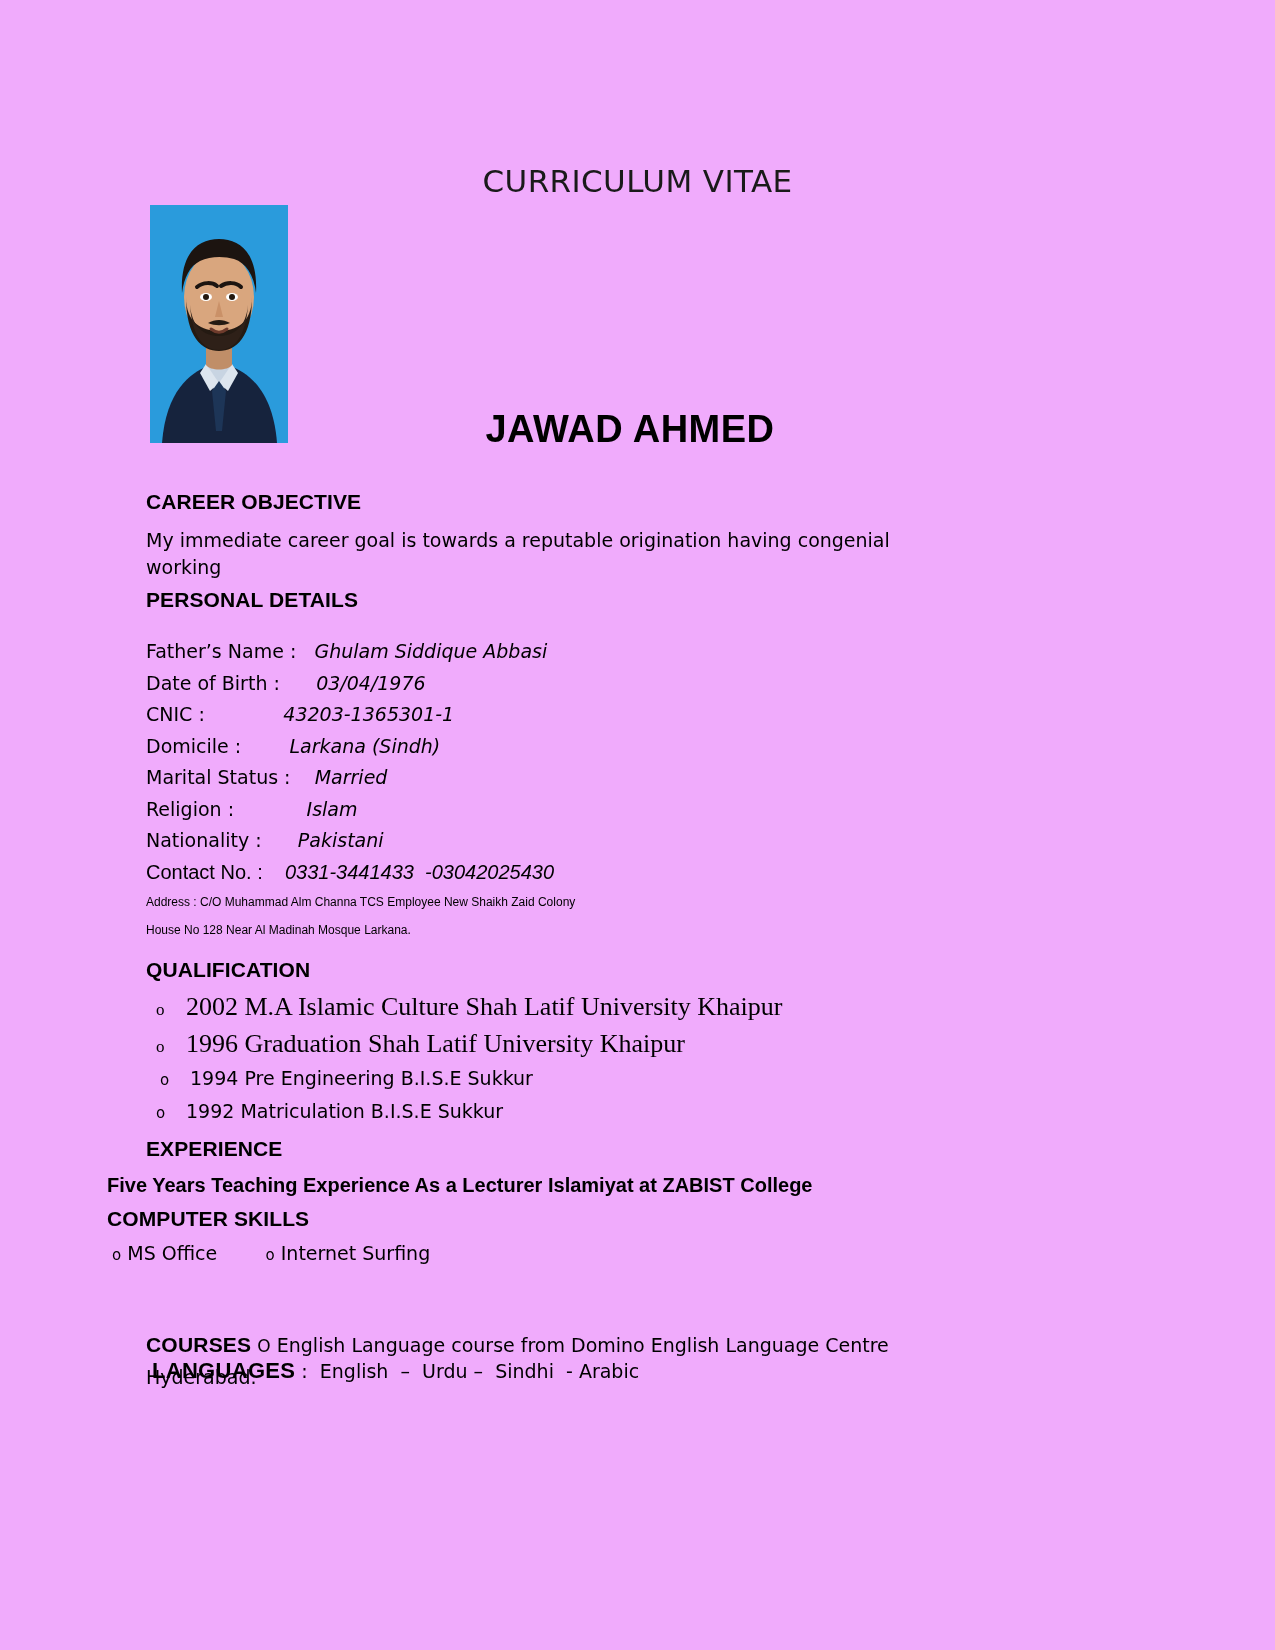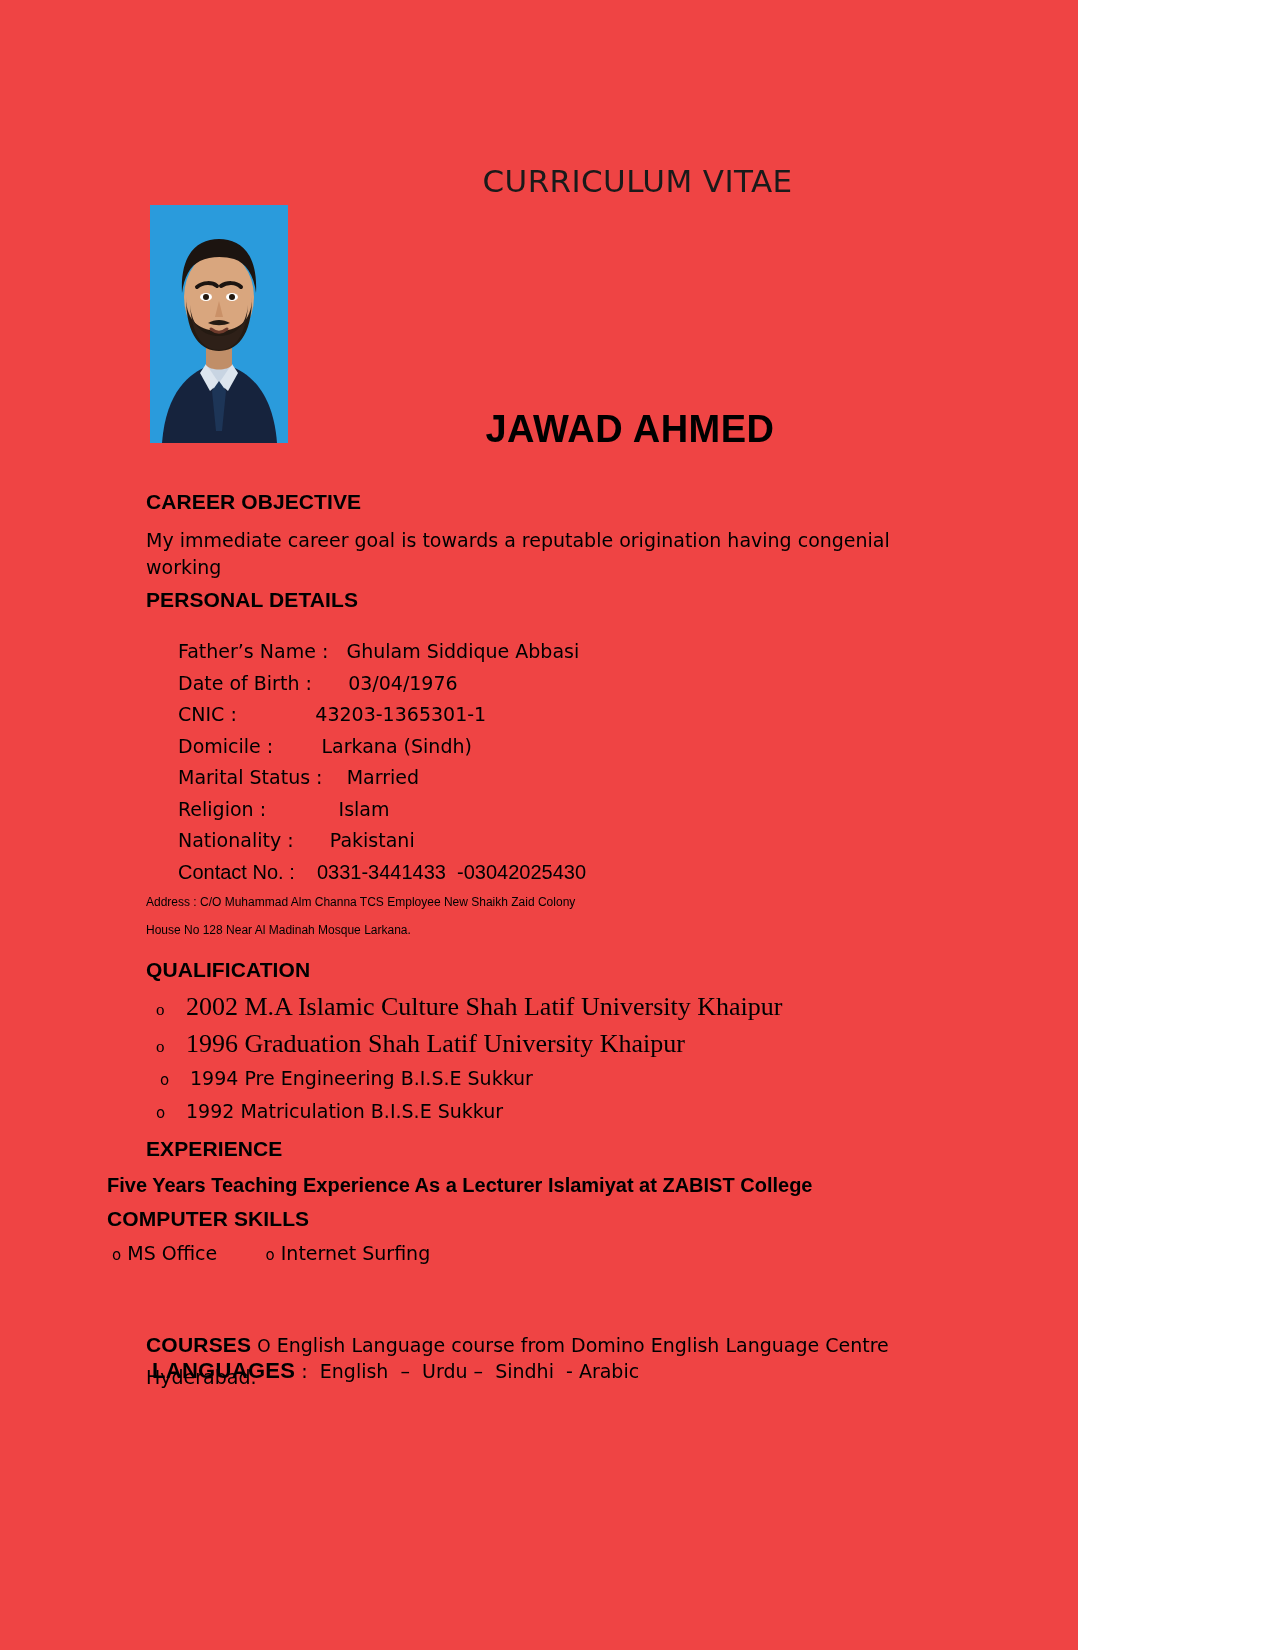"CURRICULUM VITAE" .page { background: #ef4444 -> #f0abfc; width: 1078px -> 1275px }
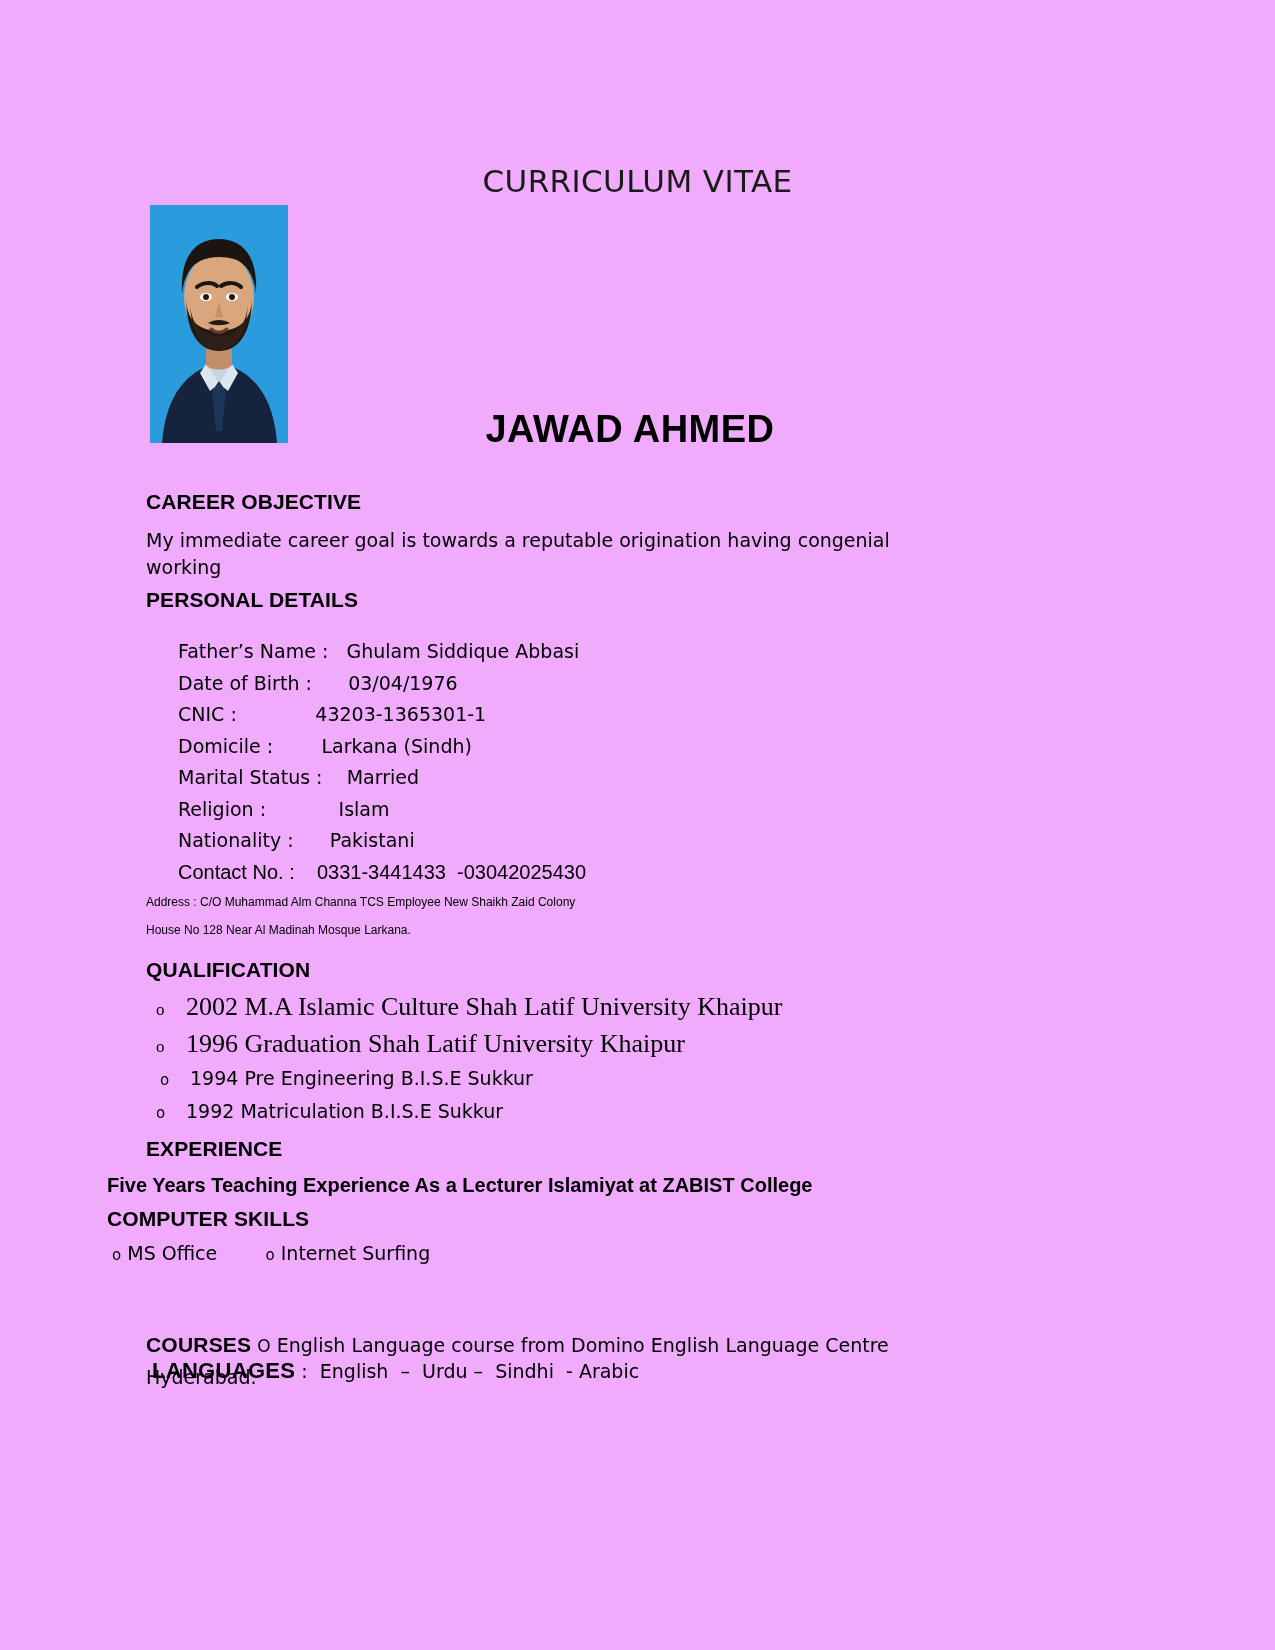"Father’s Name :" .detail-row .lbl { margin-left: 32px -> none }
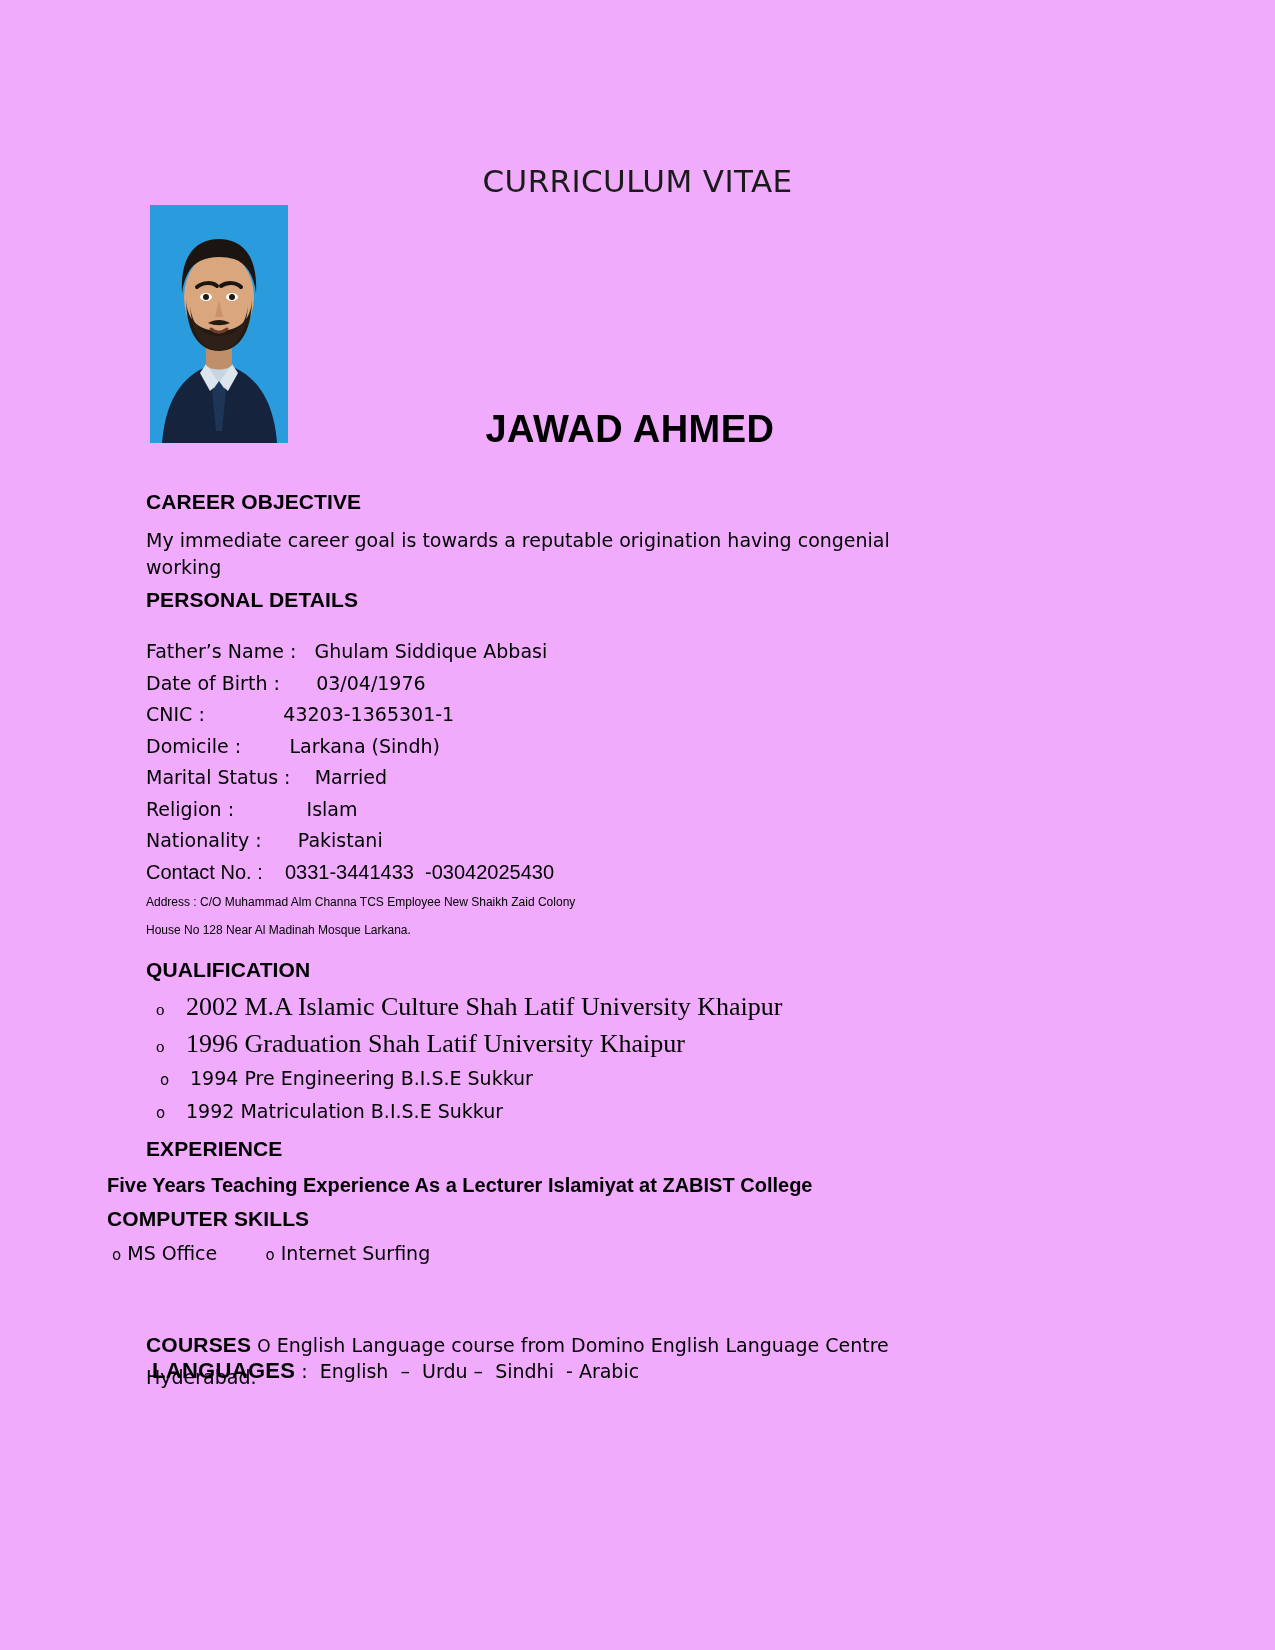"Ghulam Siddique Abbasi" .detail-row .val { font-style: none -> italic }
